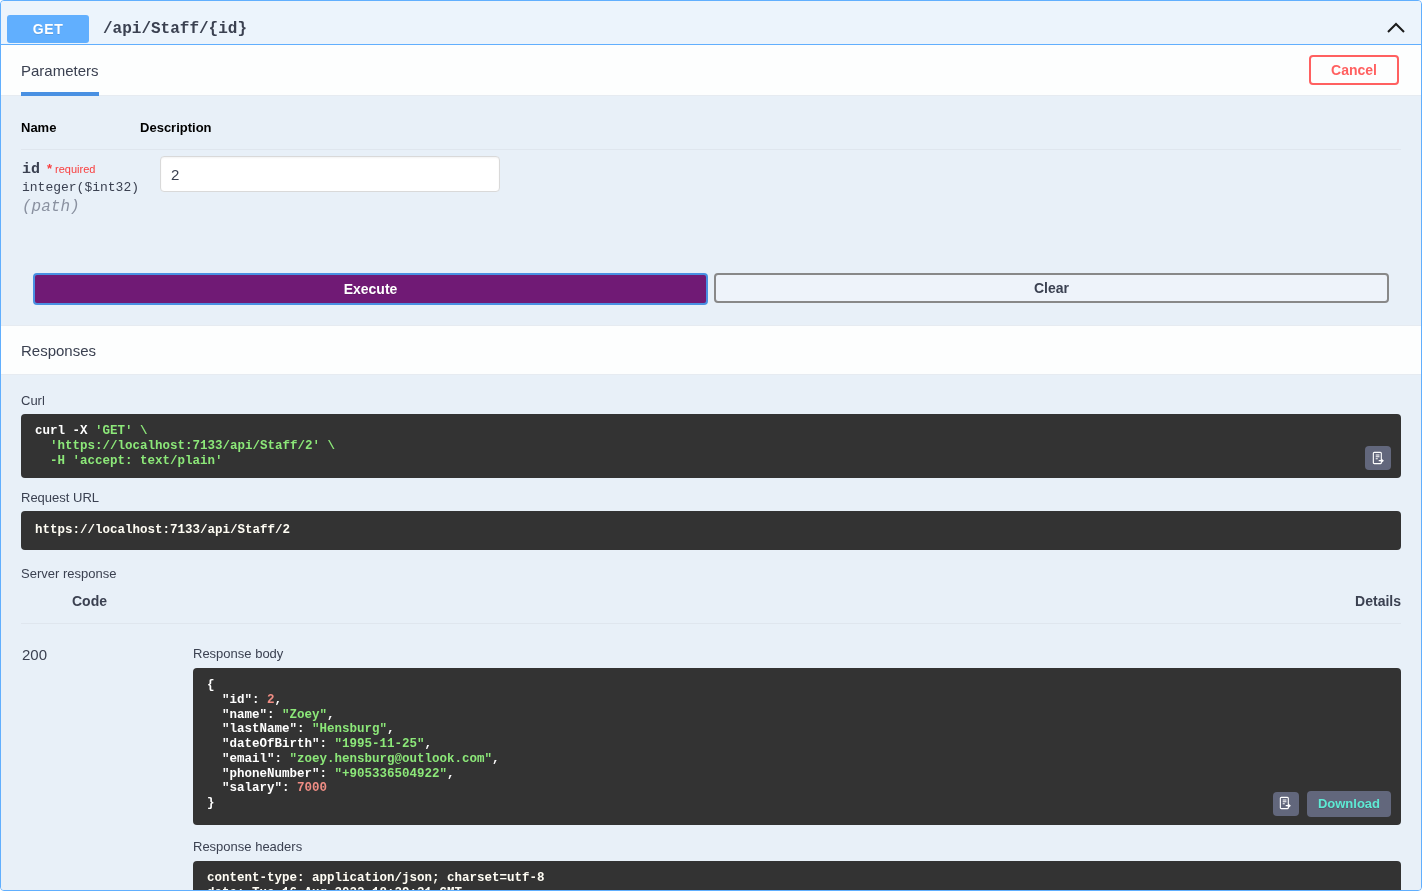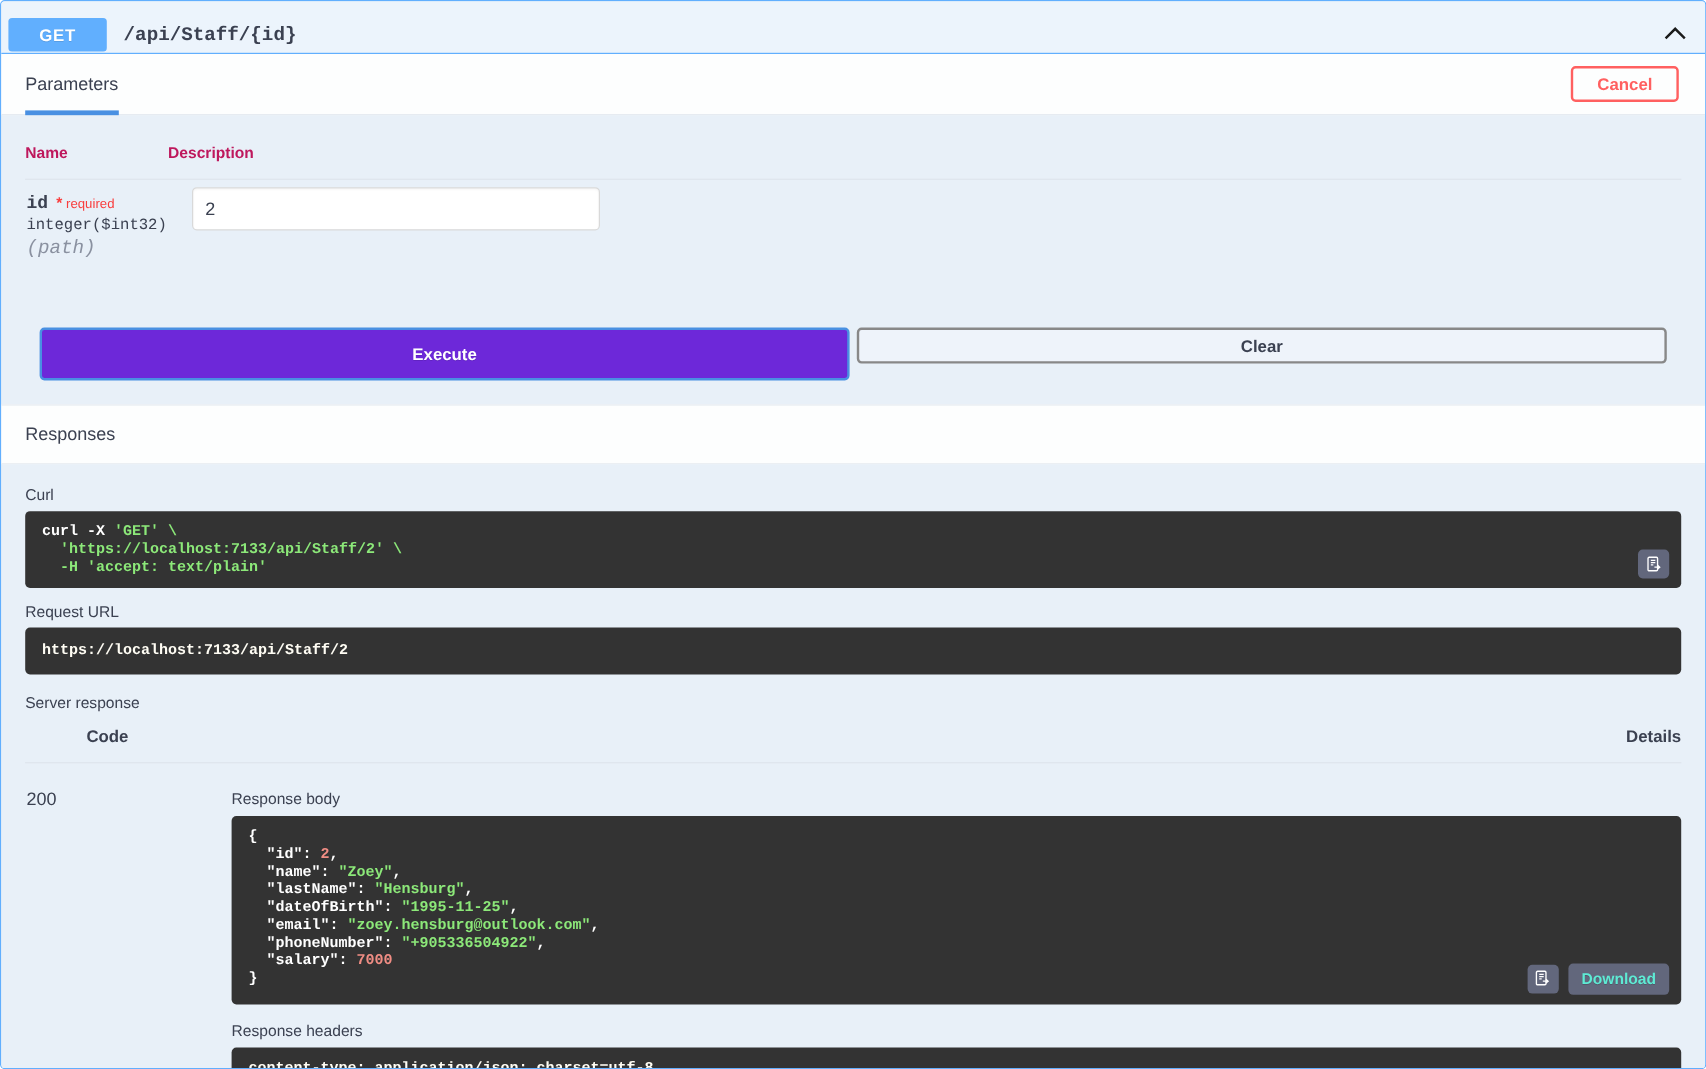"Name" table.params th { color: #be185d -> #000000 }
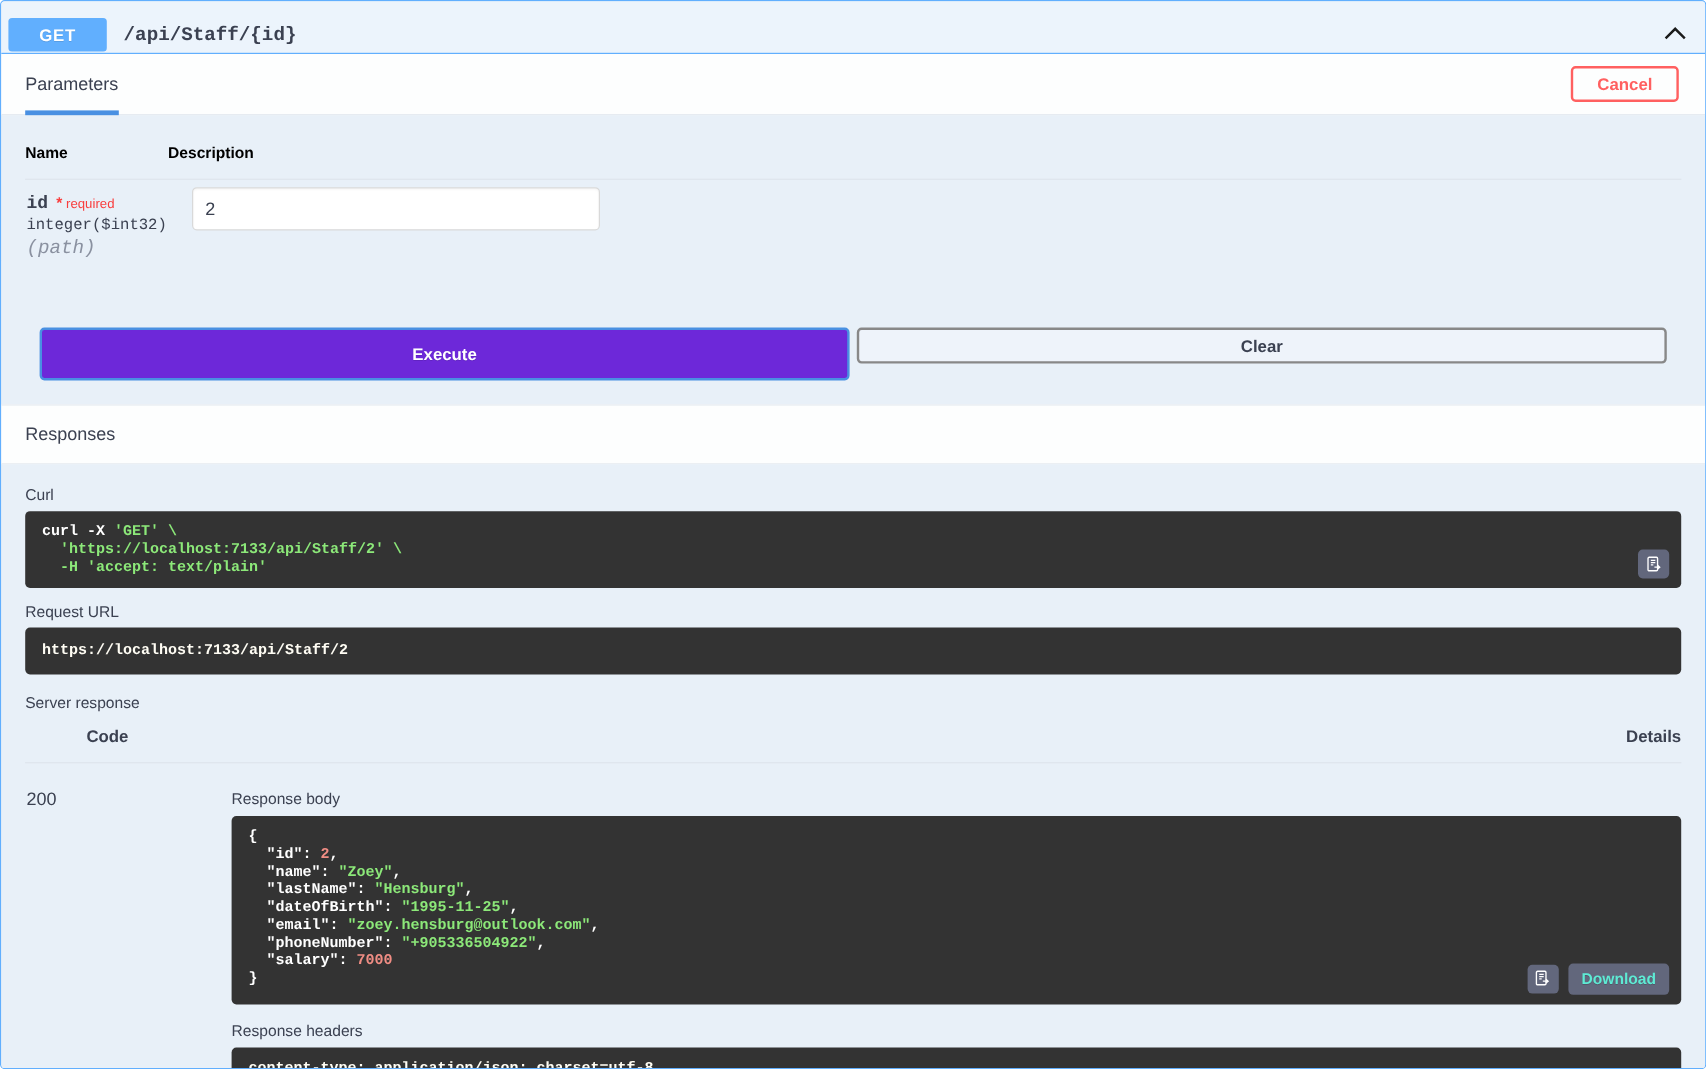"Execute" .execute-btn { background: #6d28d9 -> #701a75; height: 44px -> 32px }
